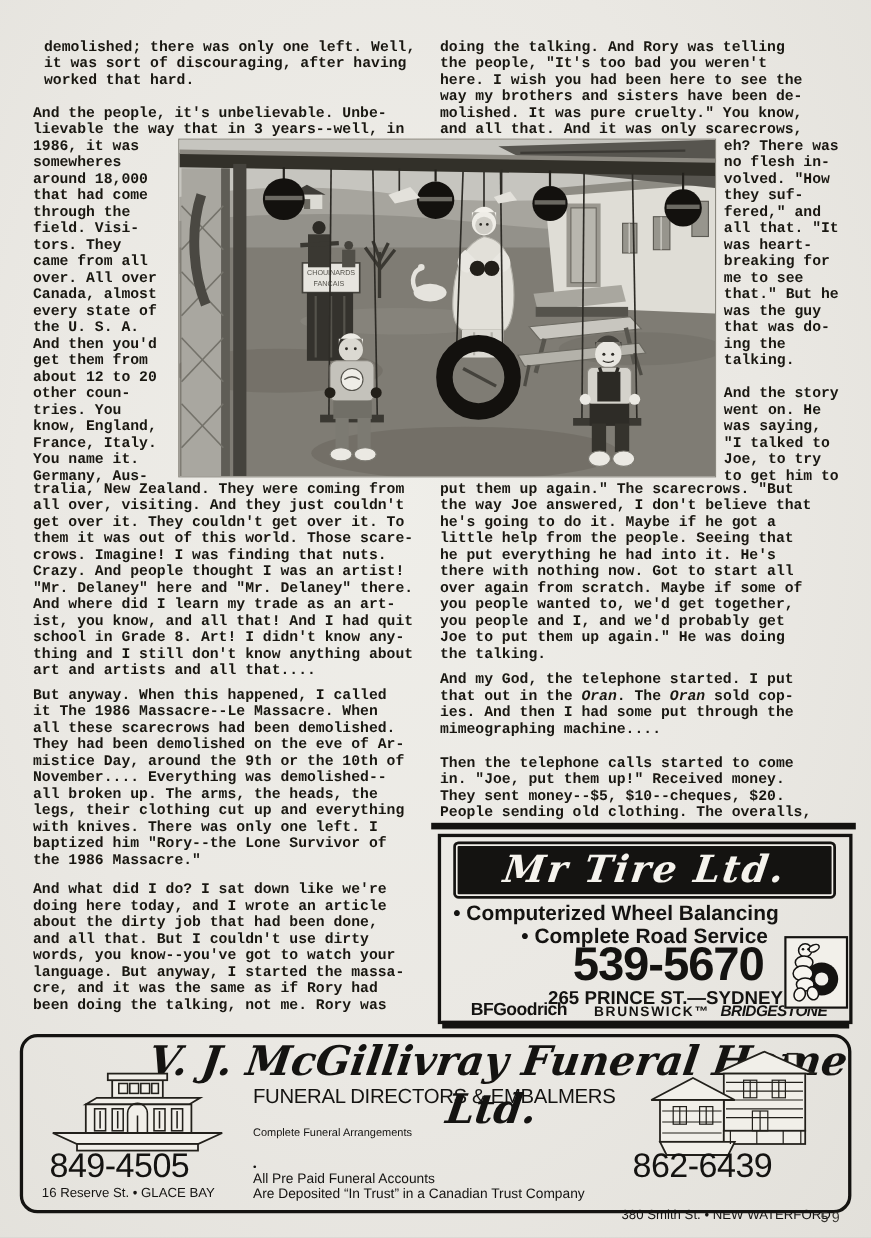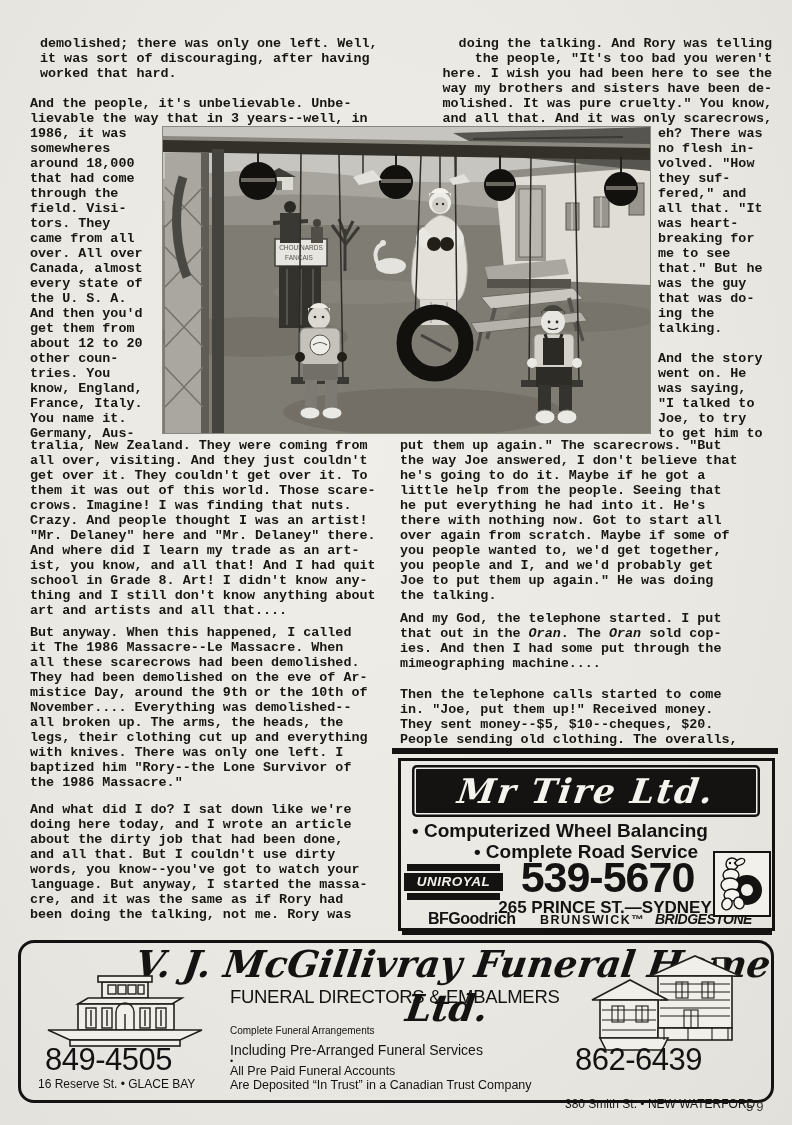"doing the talking. And Rory" div.typ { text-align: right -> none }
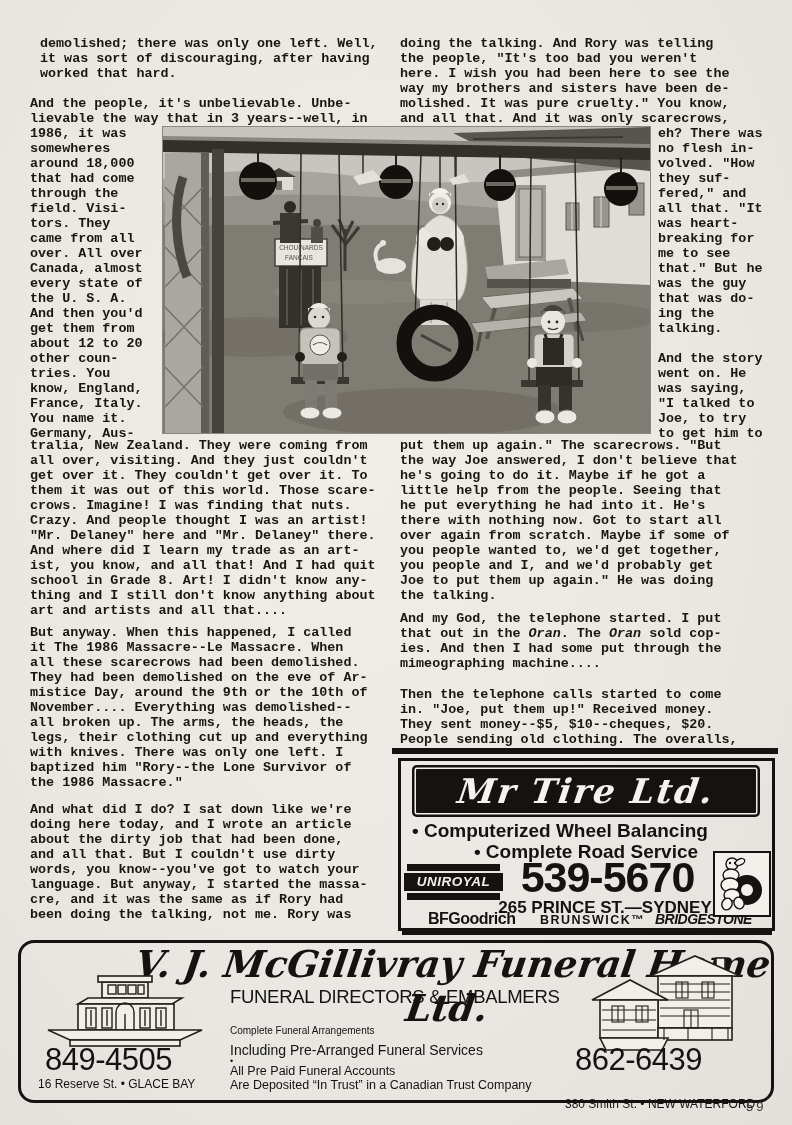"UNIROYAL" div.uni { html: <div> <div></div> <div>UNIROYAL</div> <div></div> </div> -> none }
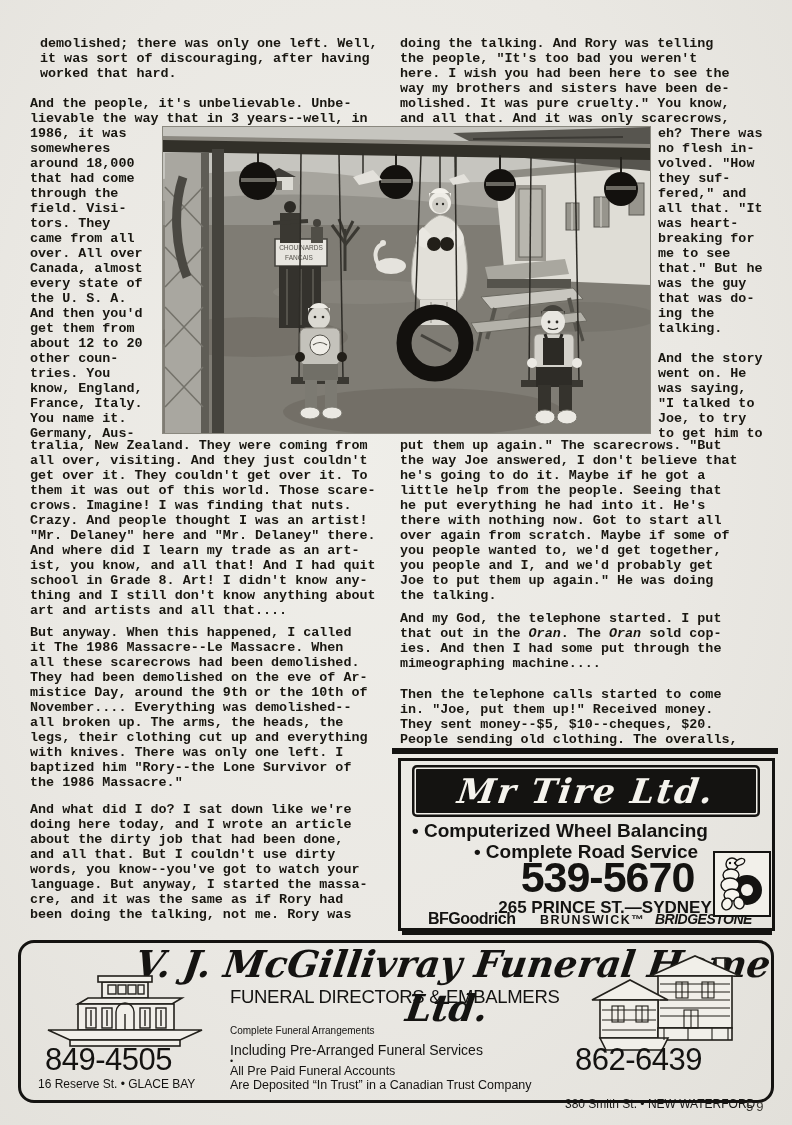"Including Pre-Arranged Funeral Services" div.fcenter { html: <div>Including Pre-Arranged Funeral Services</div> -> none }
